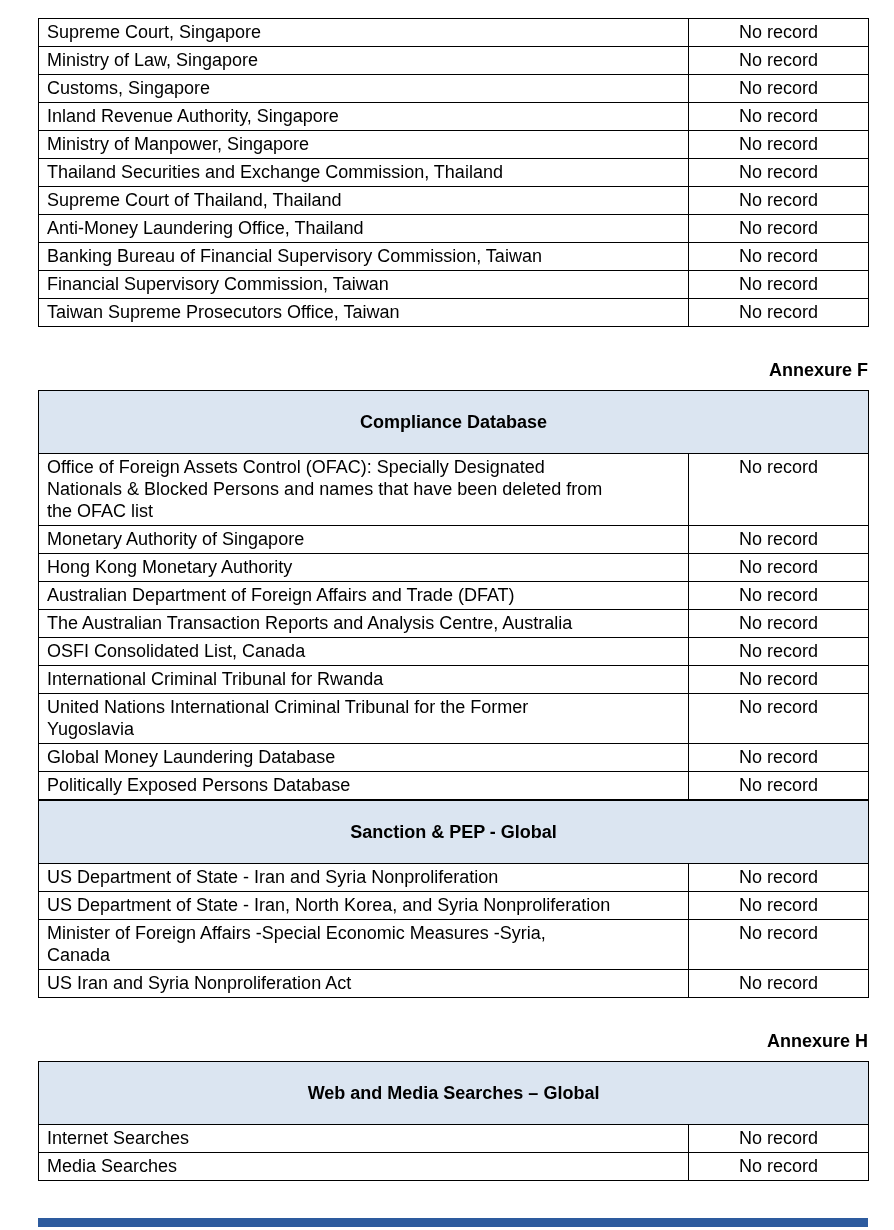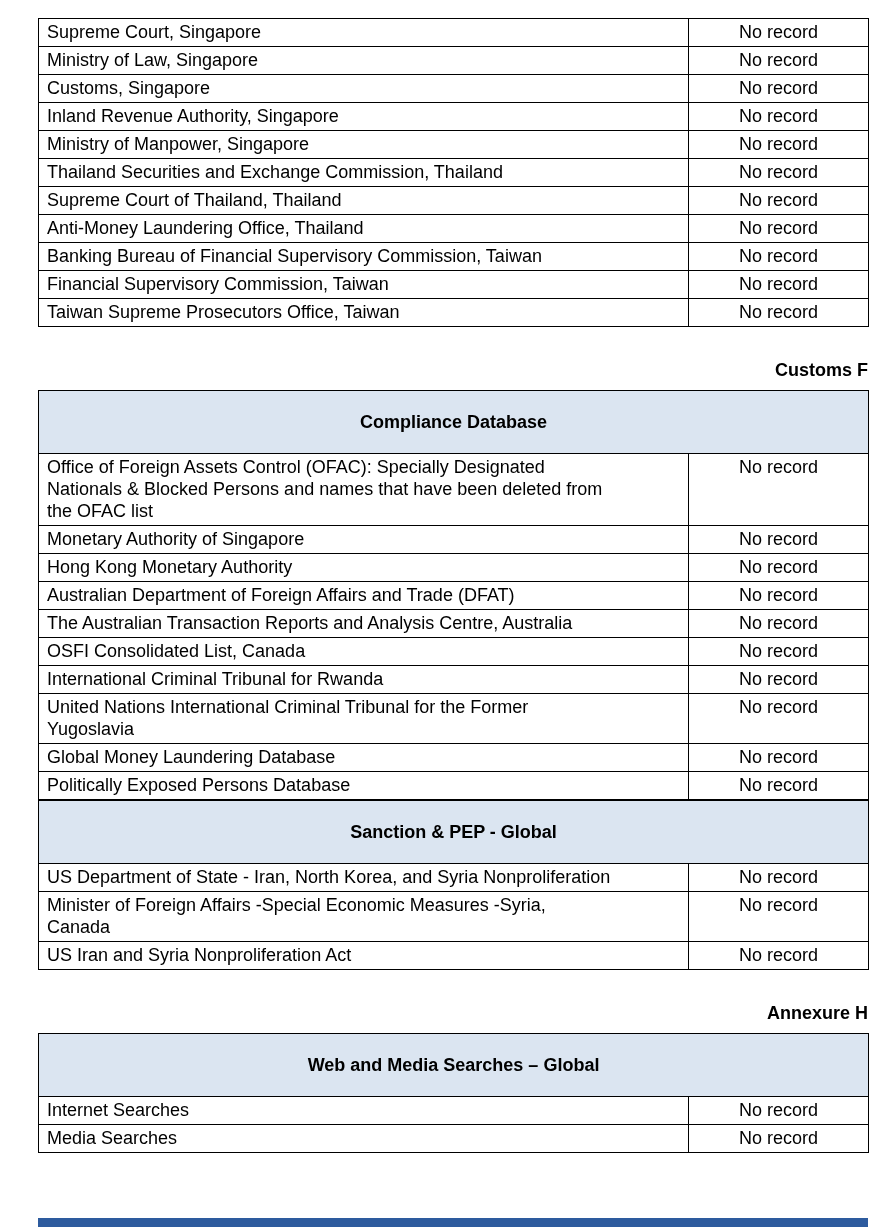"Customs F" div.annexure { text: Customs -> Annexure }
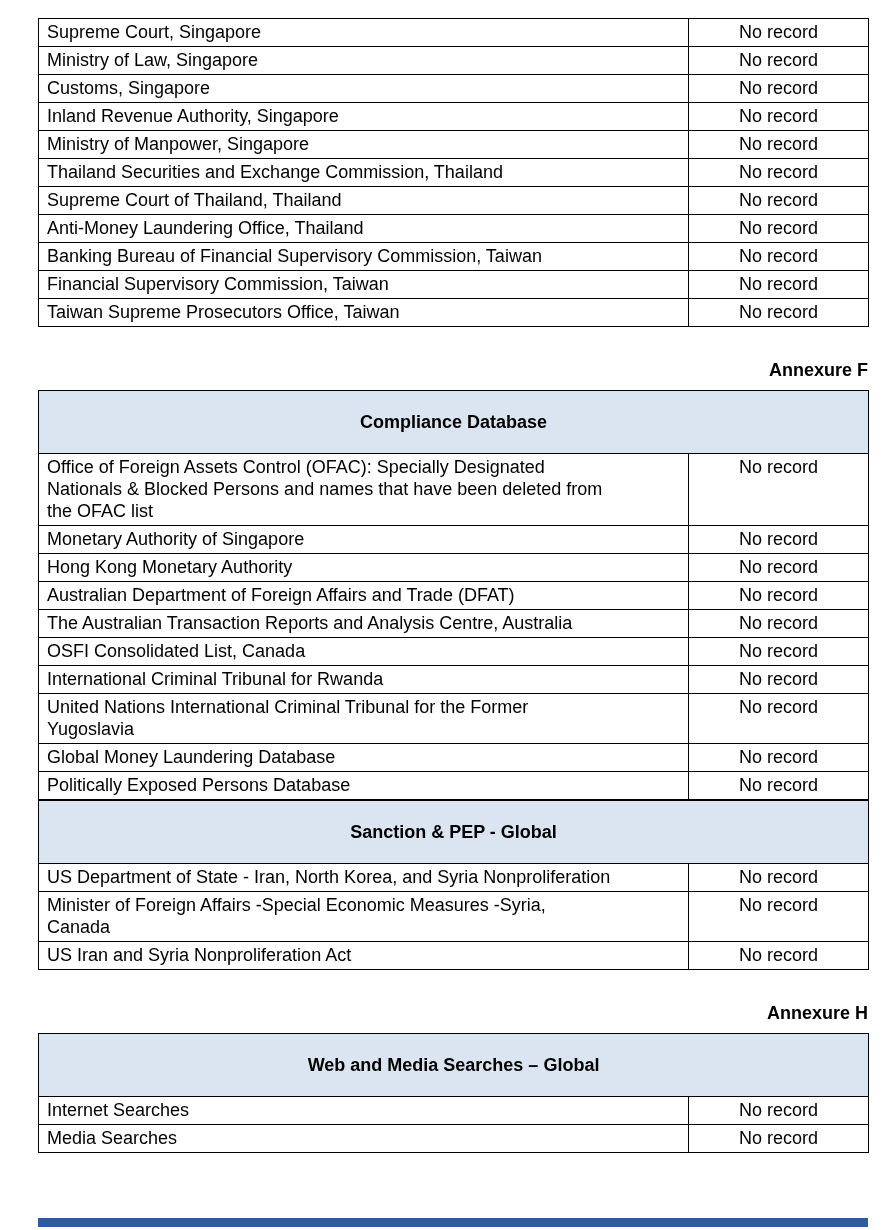"US Department of State - Iran" tr { html: none -> <tr> <td>US Department of State - Iran and Syria Nonproliferation</td> <td>No record</td> </tr> }
